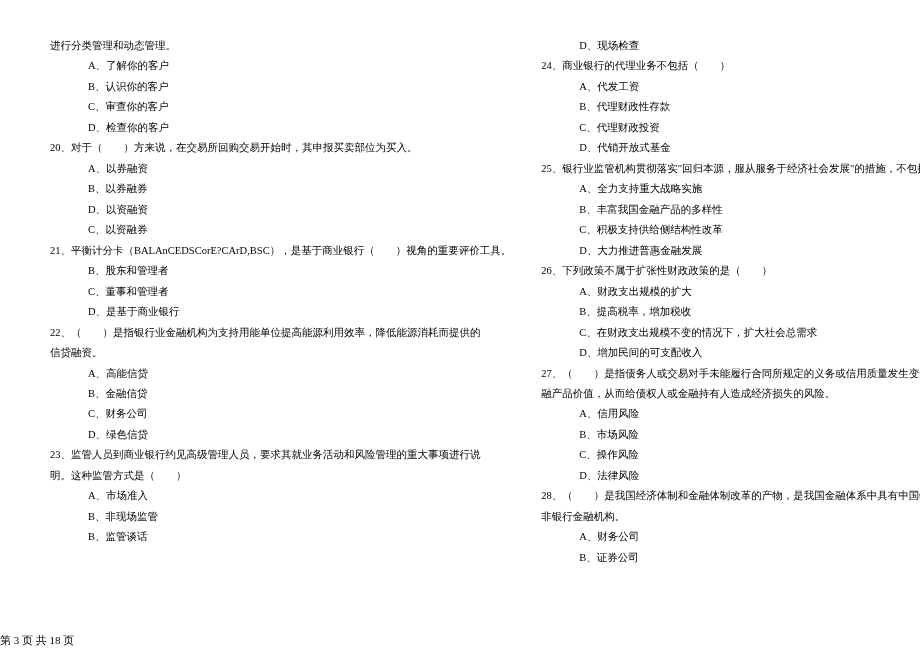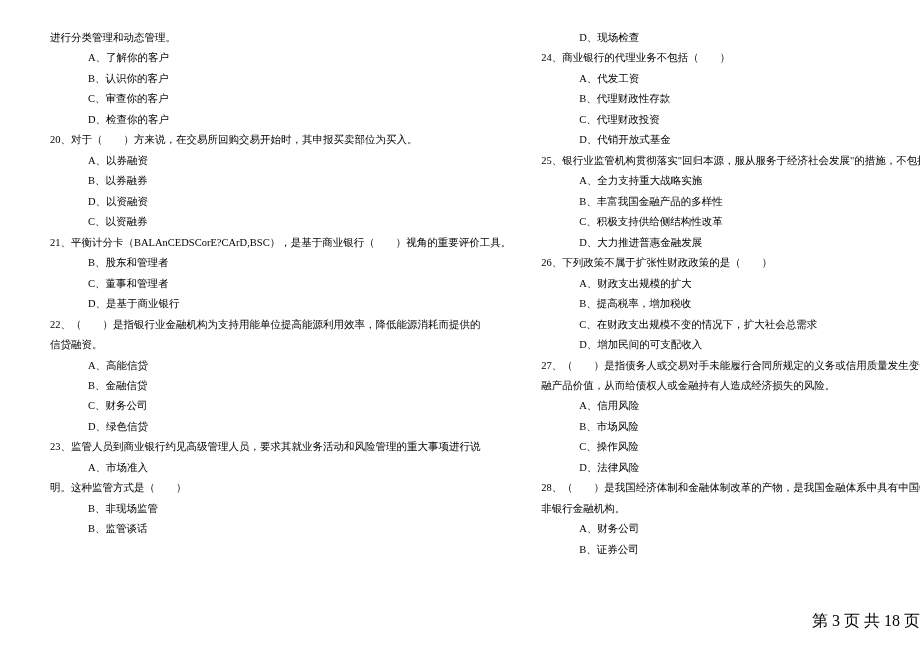"进行分类管理和动态管理。" .page-container { padding: 28px 50px 0 50px -> 36px 50px 0 50px }
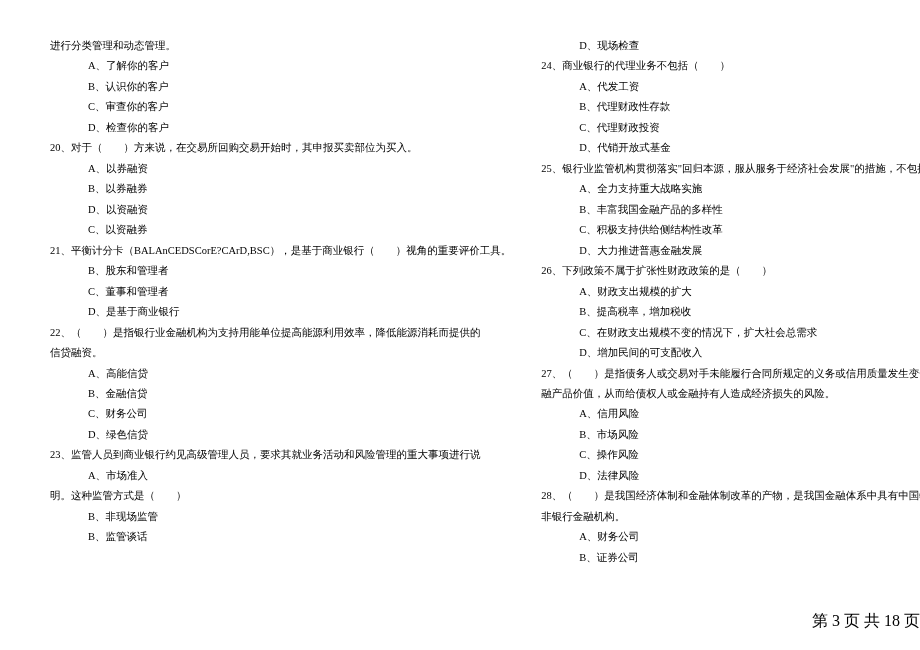"A、市场准入" div.line { order: before "明。这种监管方式是（ ）" -> after "明。这种监管方式是（ ）" }
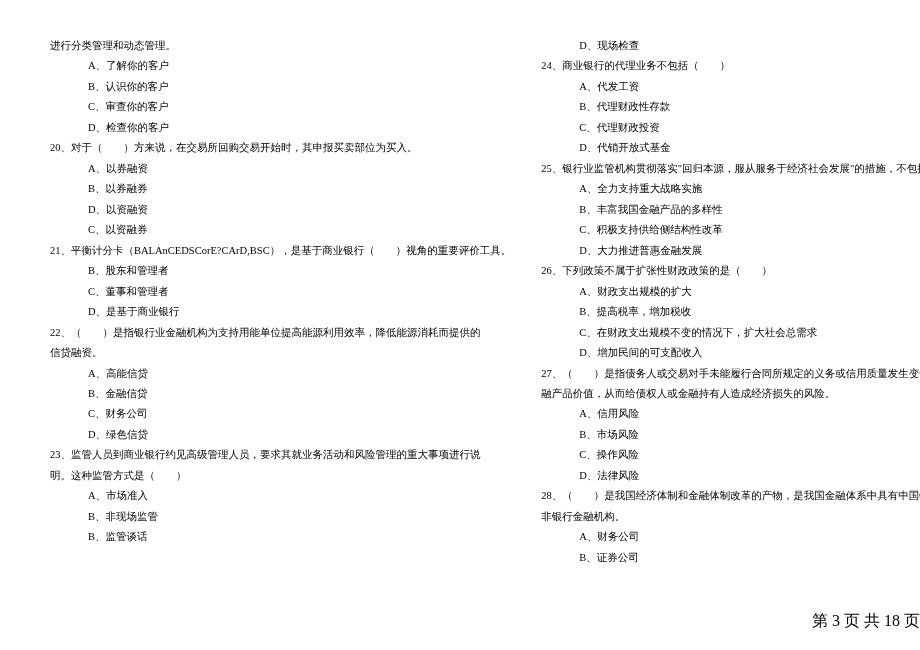"第 3 页 共 18" .footer { bottom: 18px -> 2px; font-size: 16px -> 11px; text-align: right -> left }
